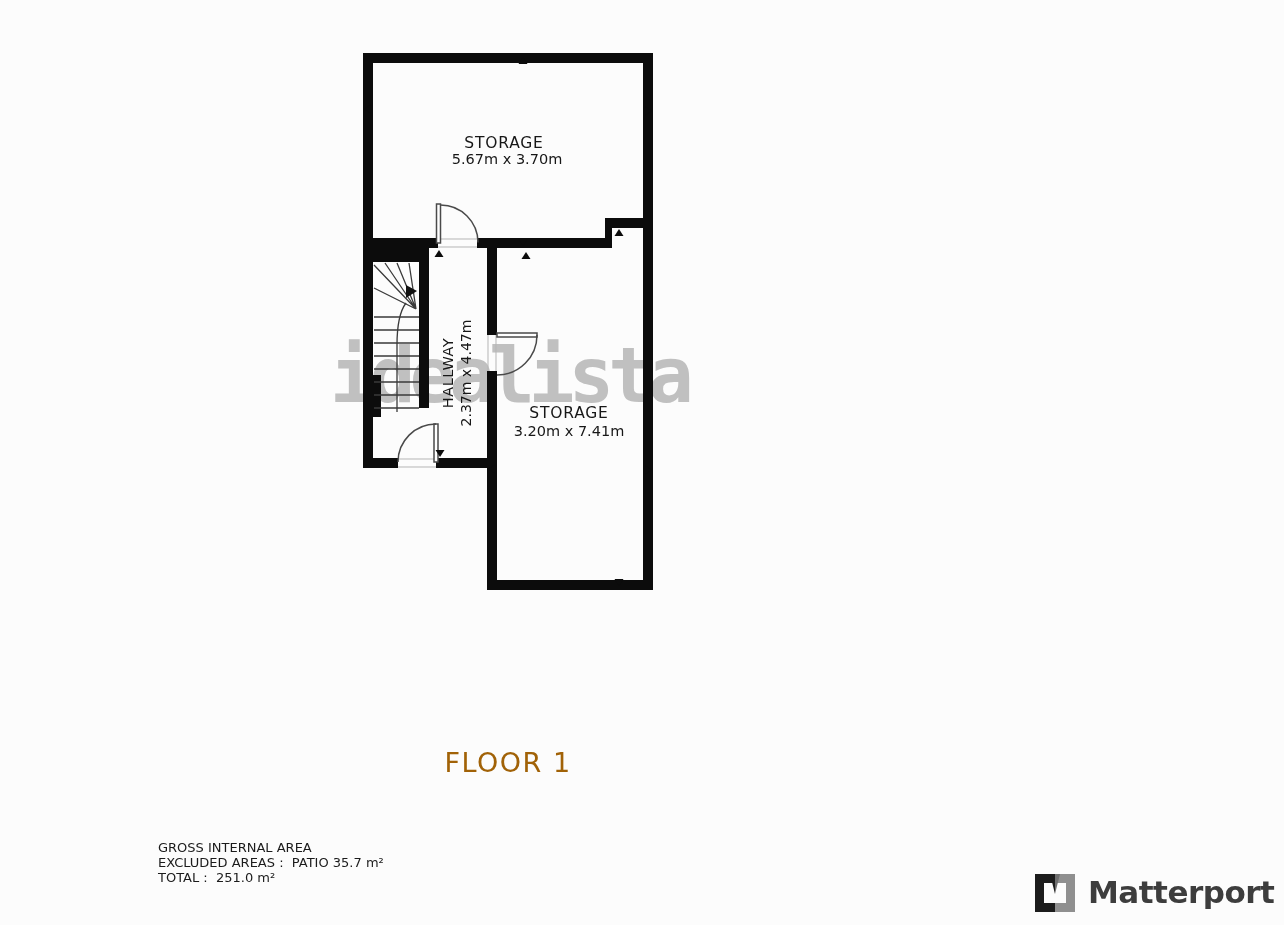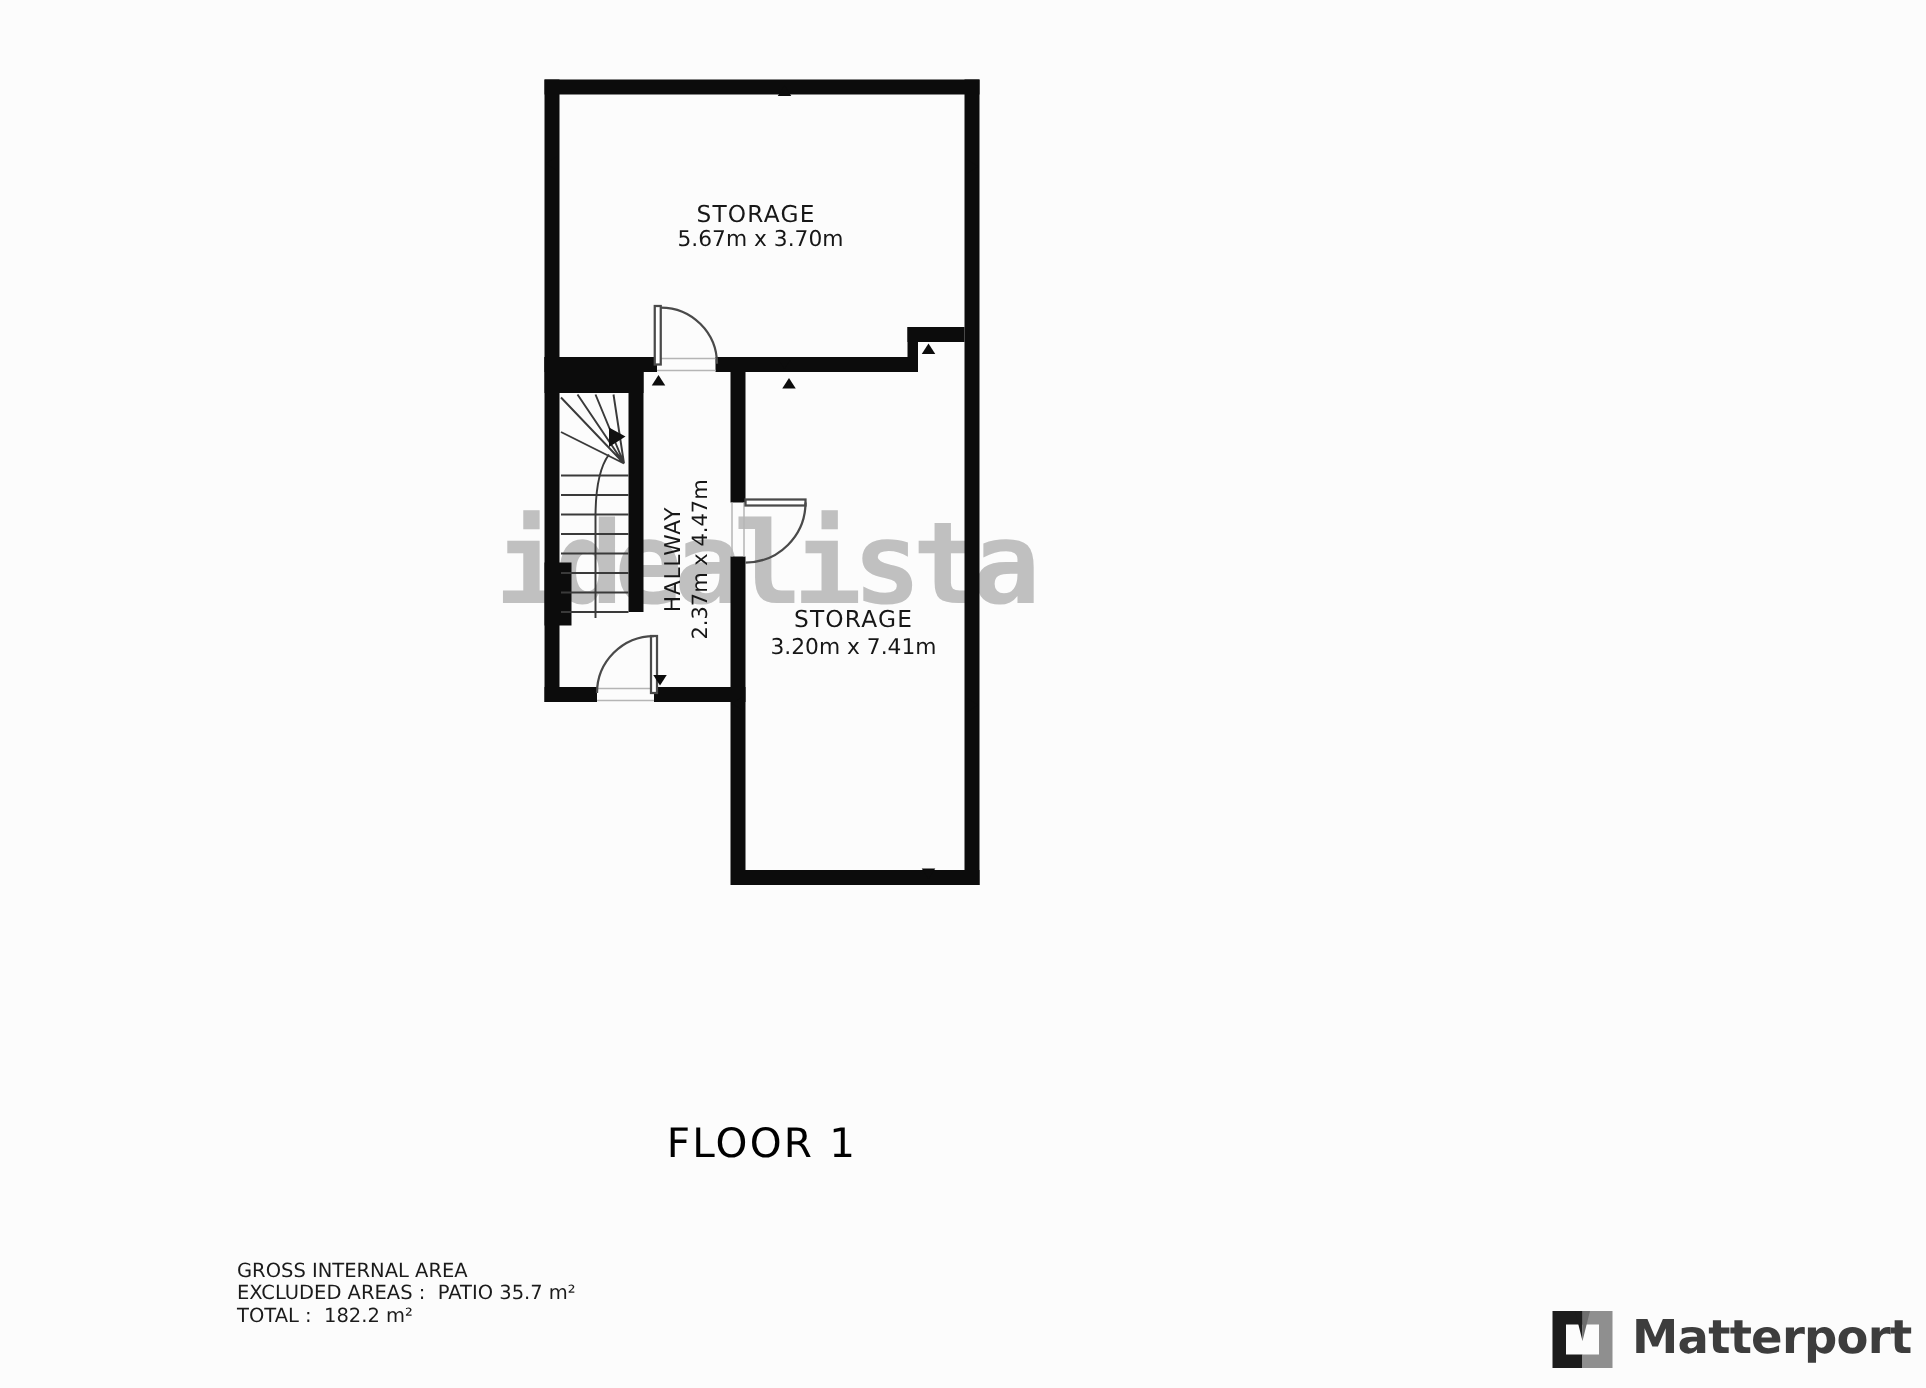"FLOOR 1" .plan-title { color: #000000 -> #a16207 }
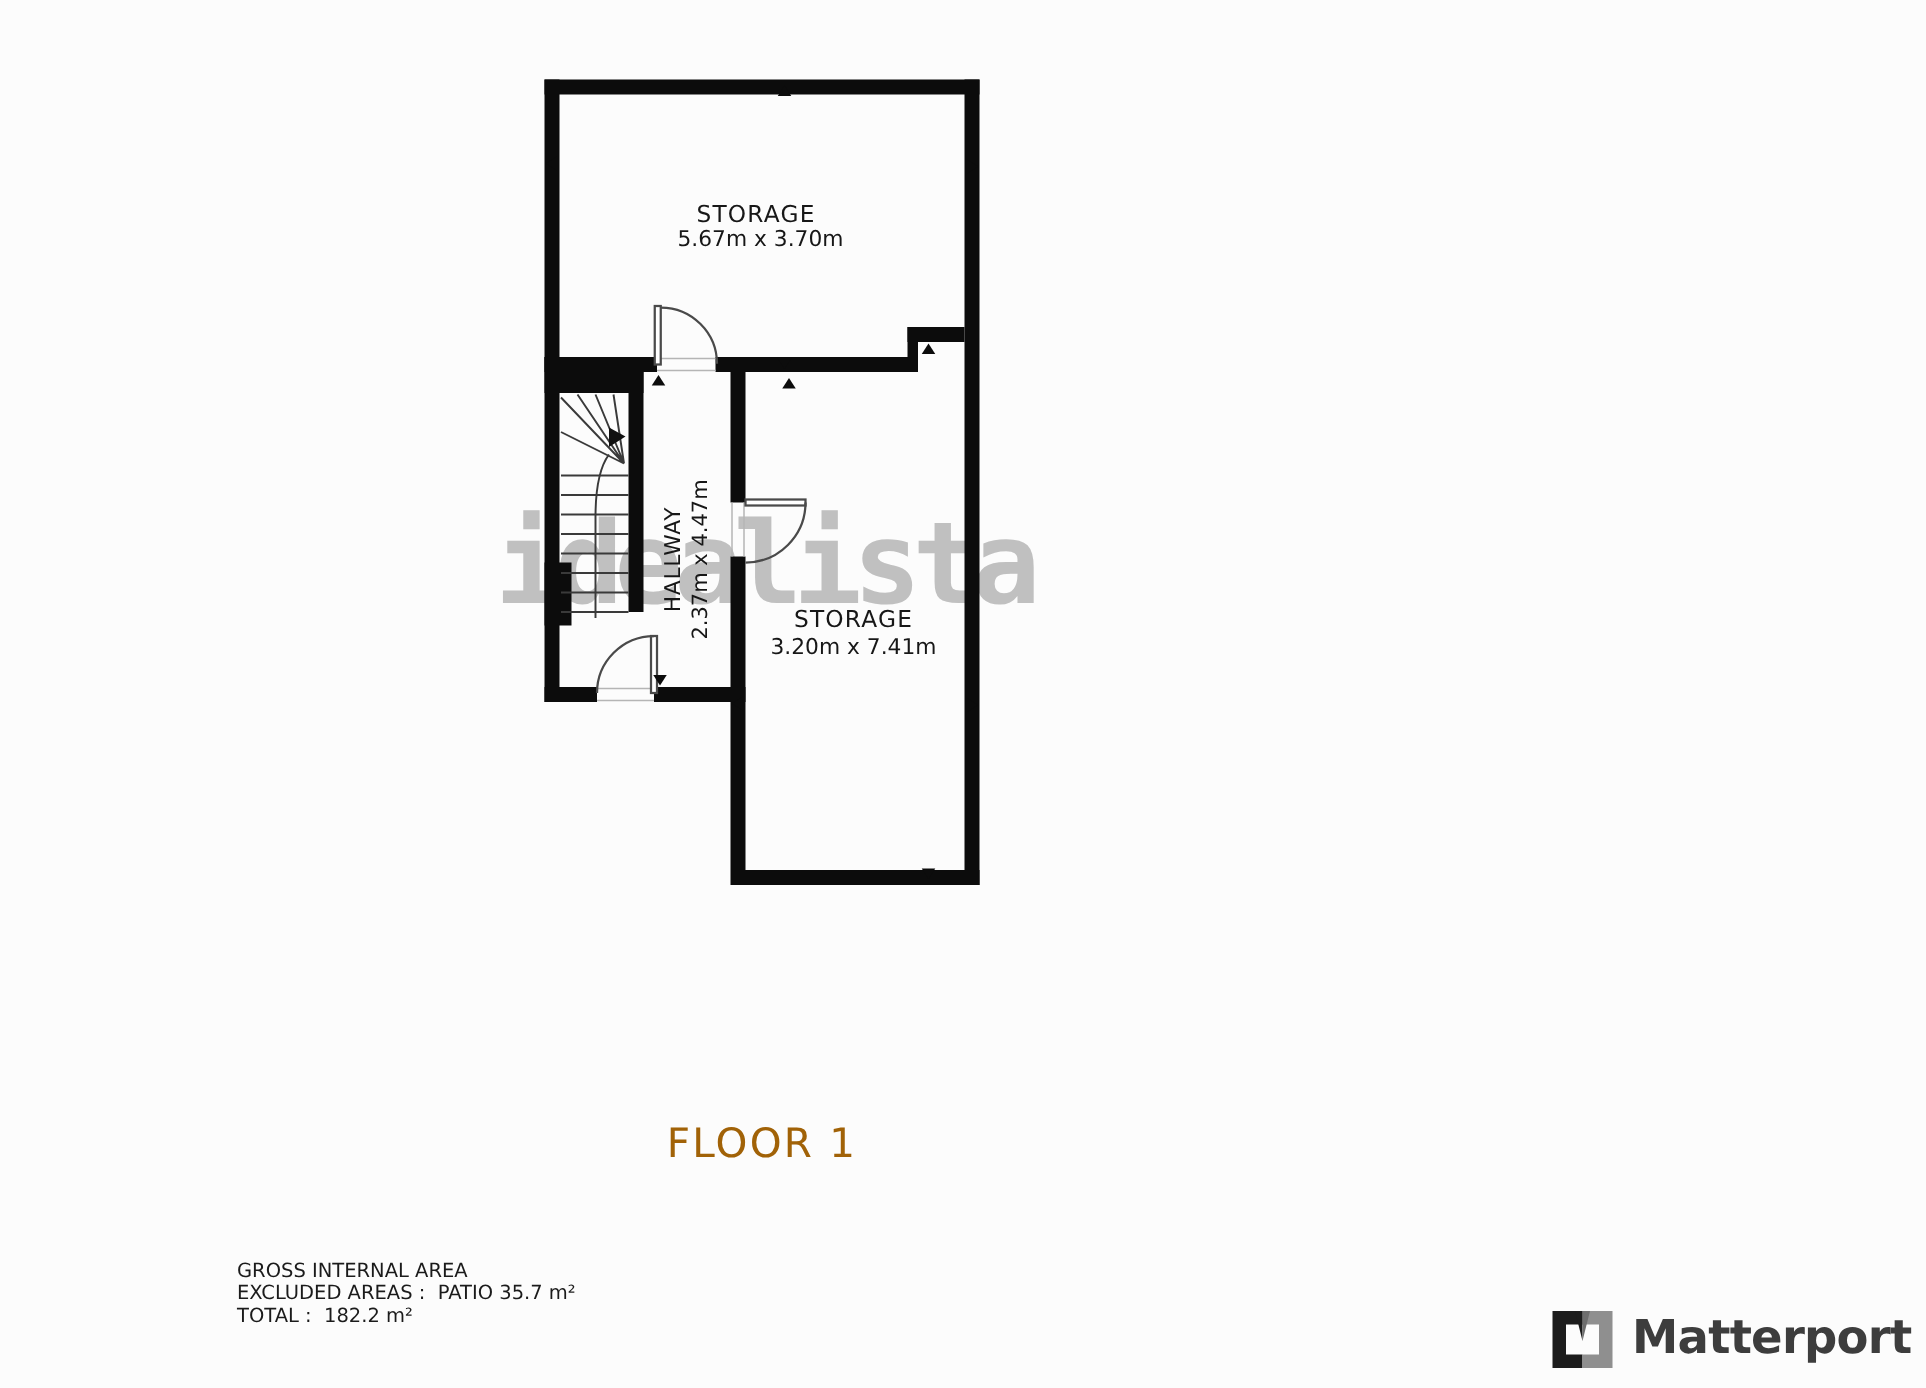"TOTAL : 182.2 m²" div.line { text: 182.2 -> 251.0 }
